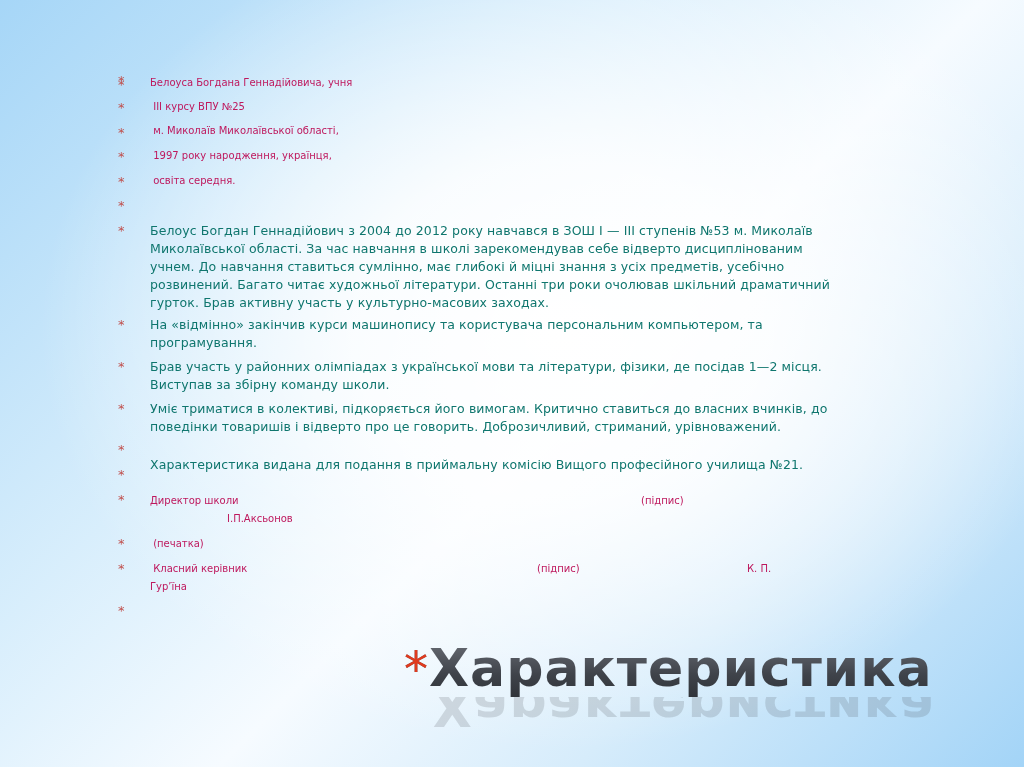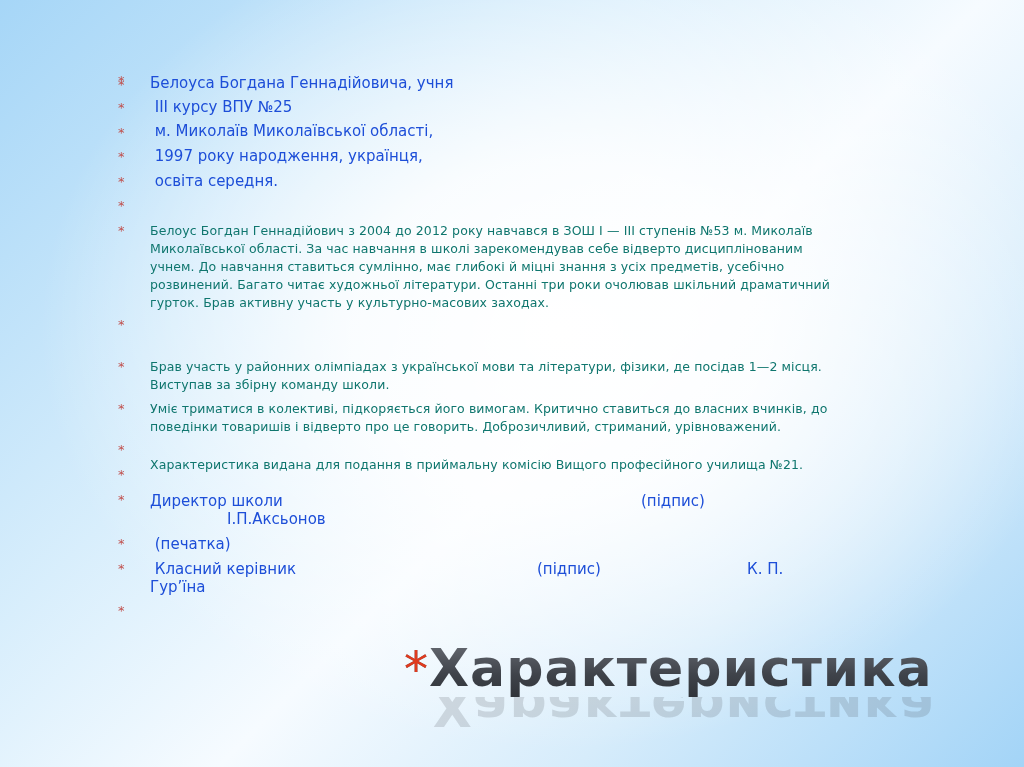"Белоуса Богдана Геннадійовича, учня" .txt { color: #1d4ed8 -> #be185d; font-size: 15px -> 10px }
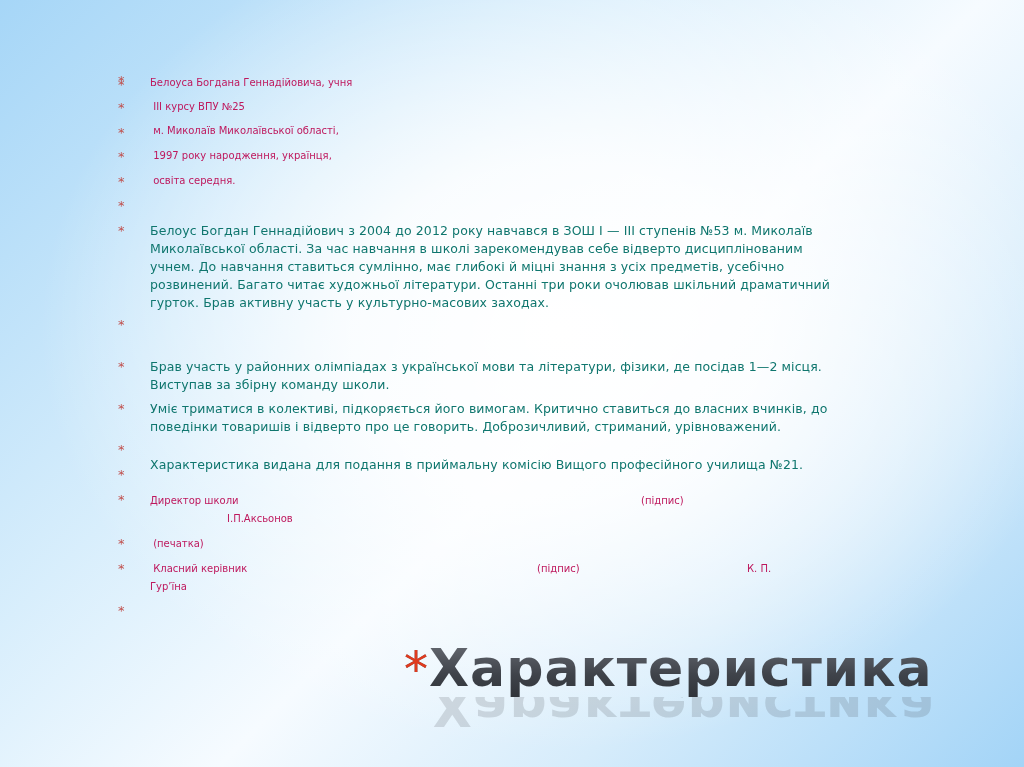"На «відмінно» закінчив курси машинопису" div.para { html: none -> <div> <div>На «відмінно» закінчив курси машинопису та користувача персональним компьютером, та</div> <div>програмування.</div> </div> }
